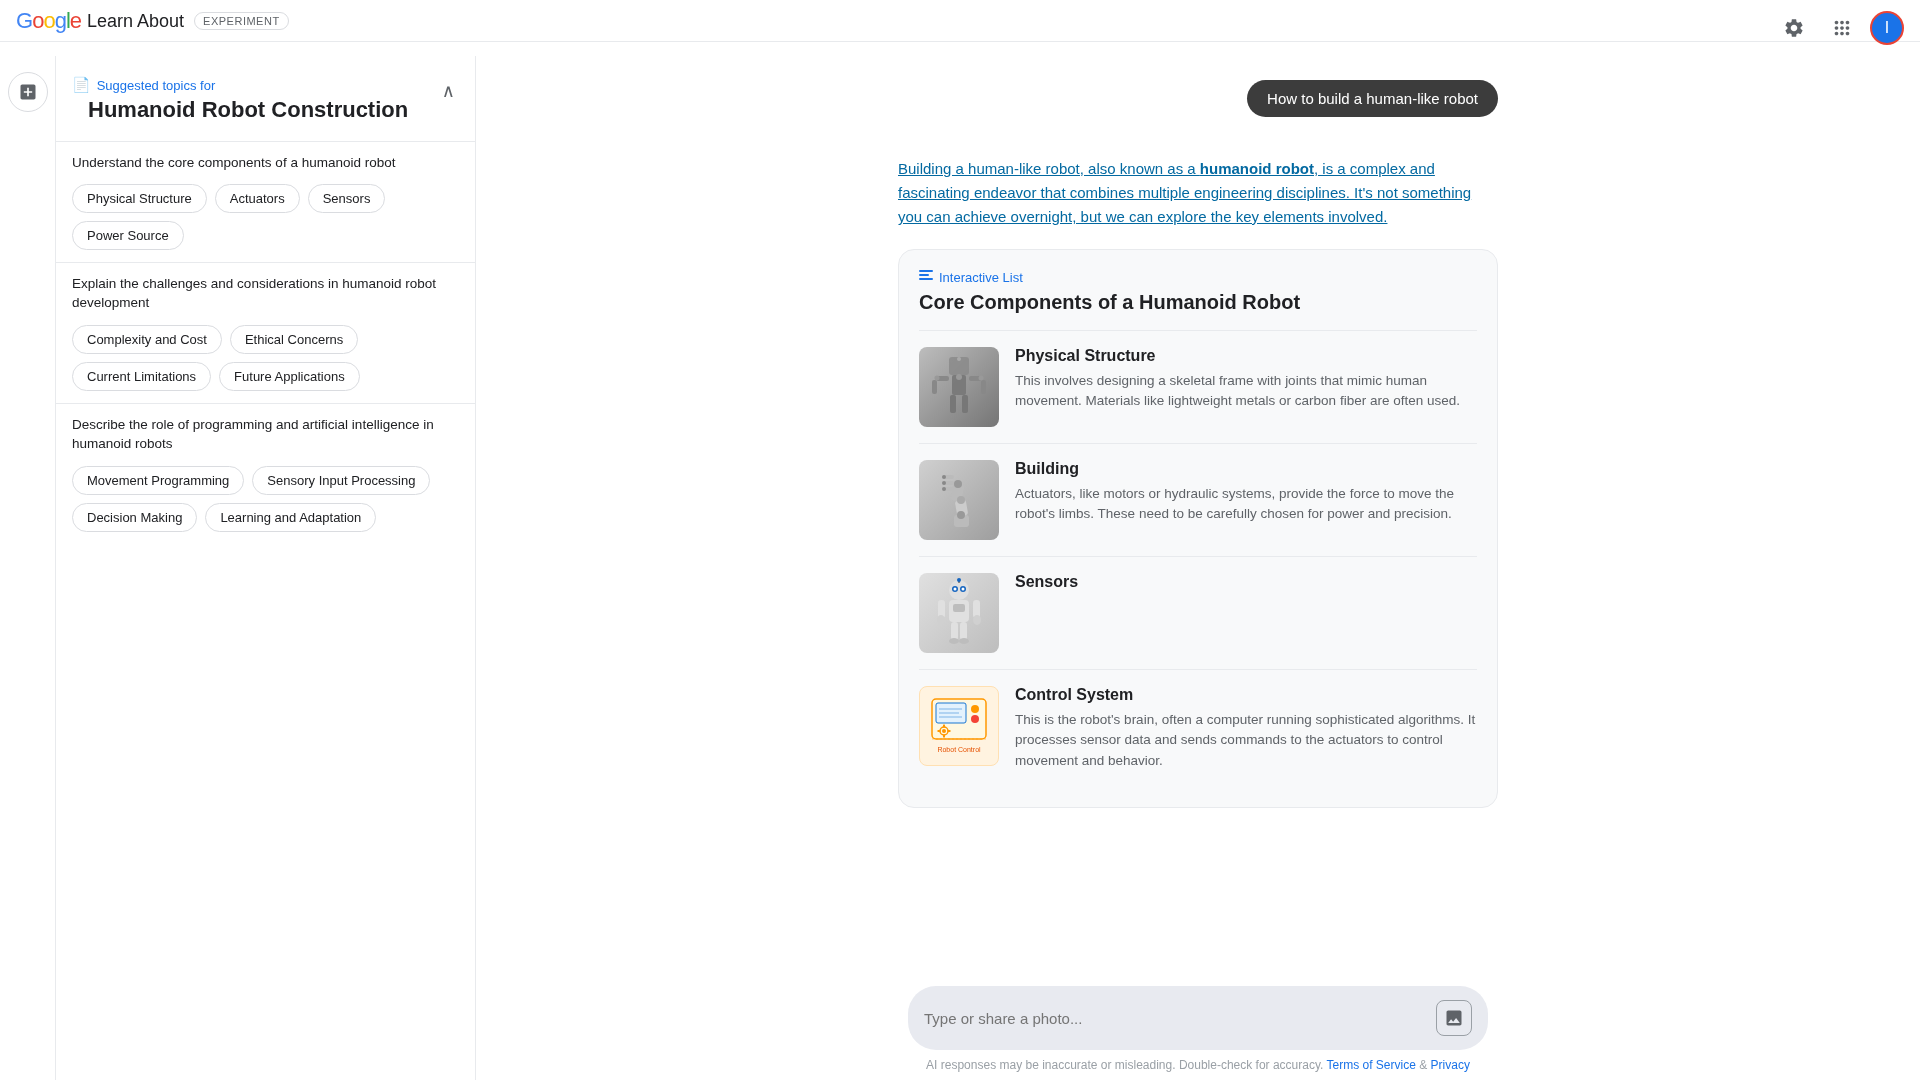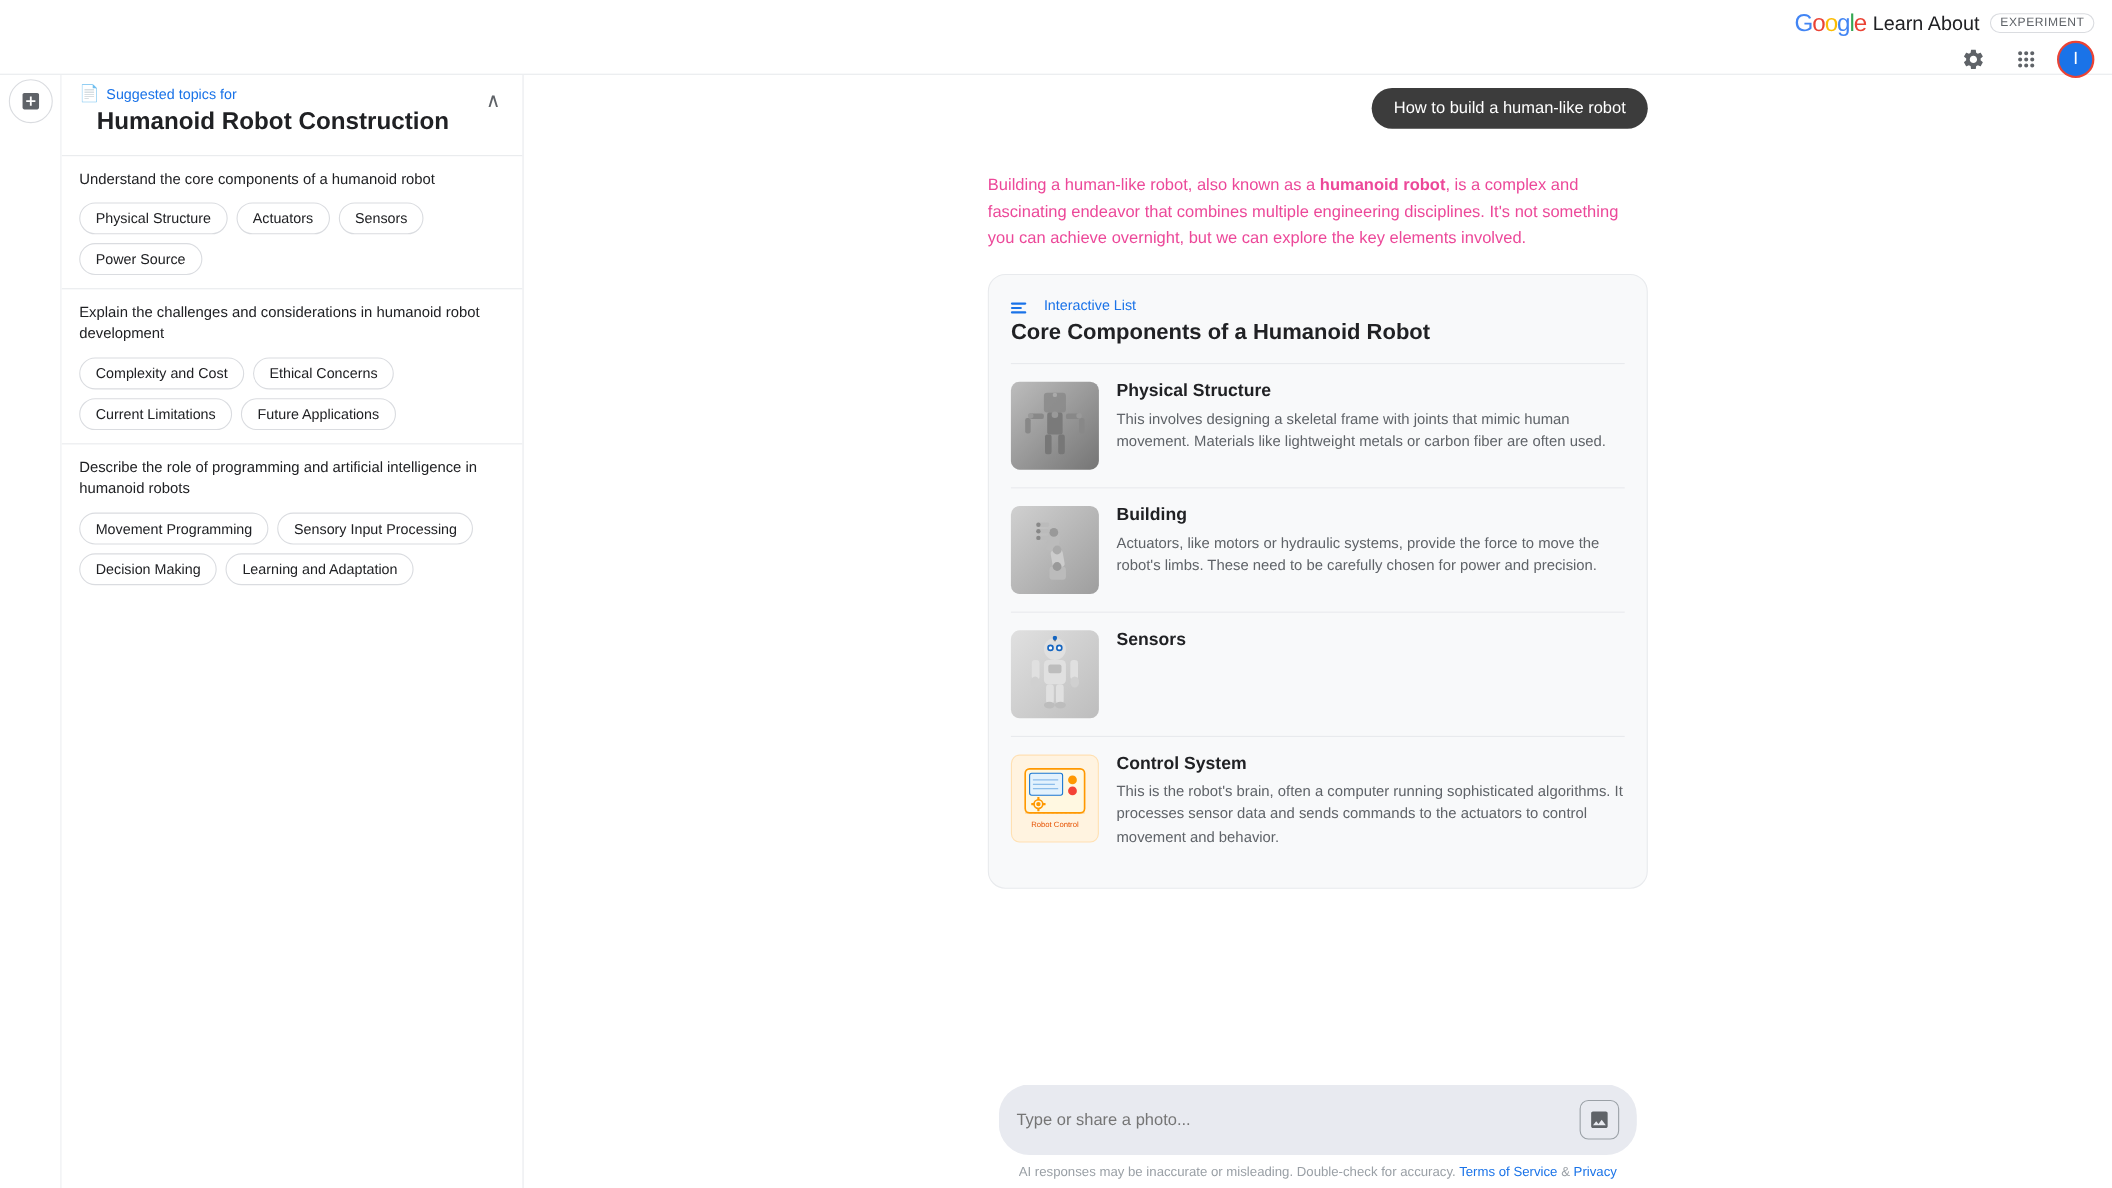"Google" .header { align-items: flex-end -> flex-start; flex-direction: column -> none; height: 68px -> 42px }
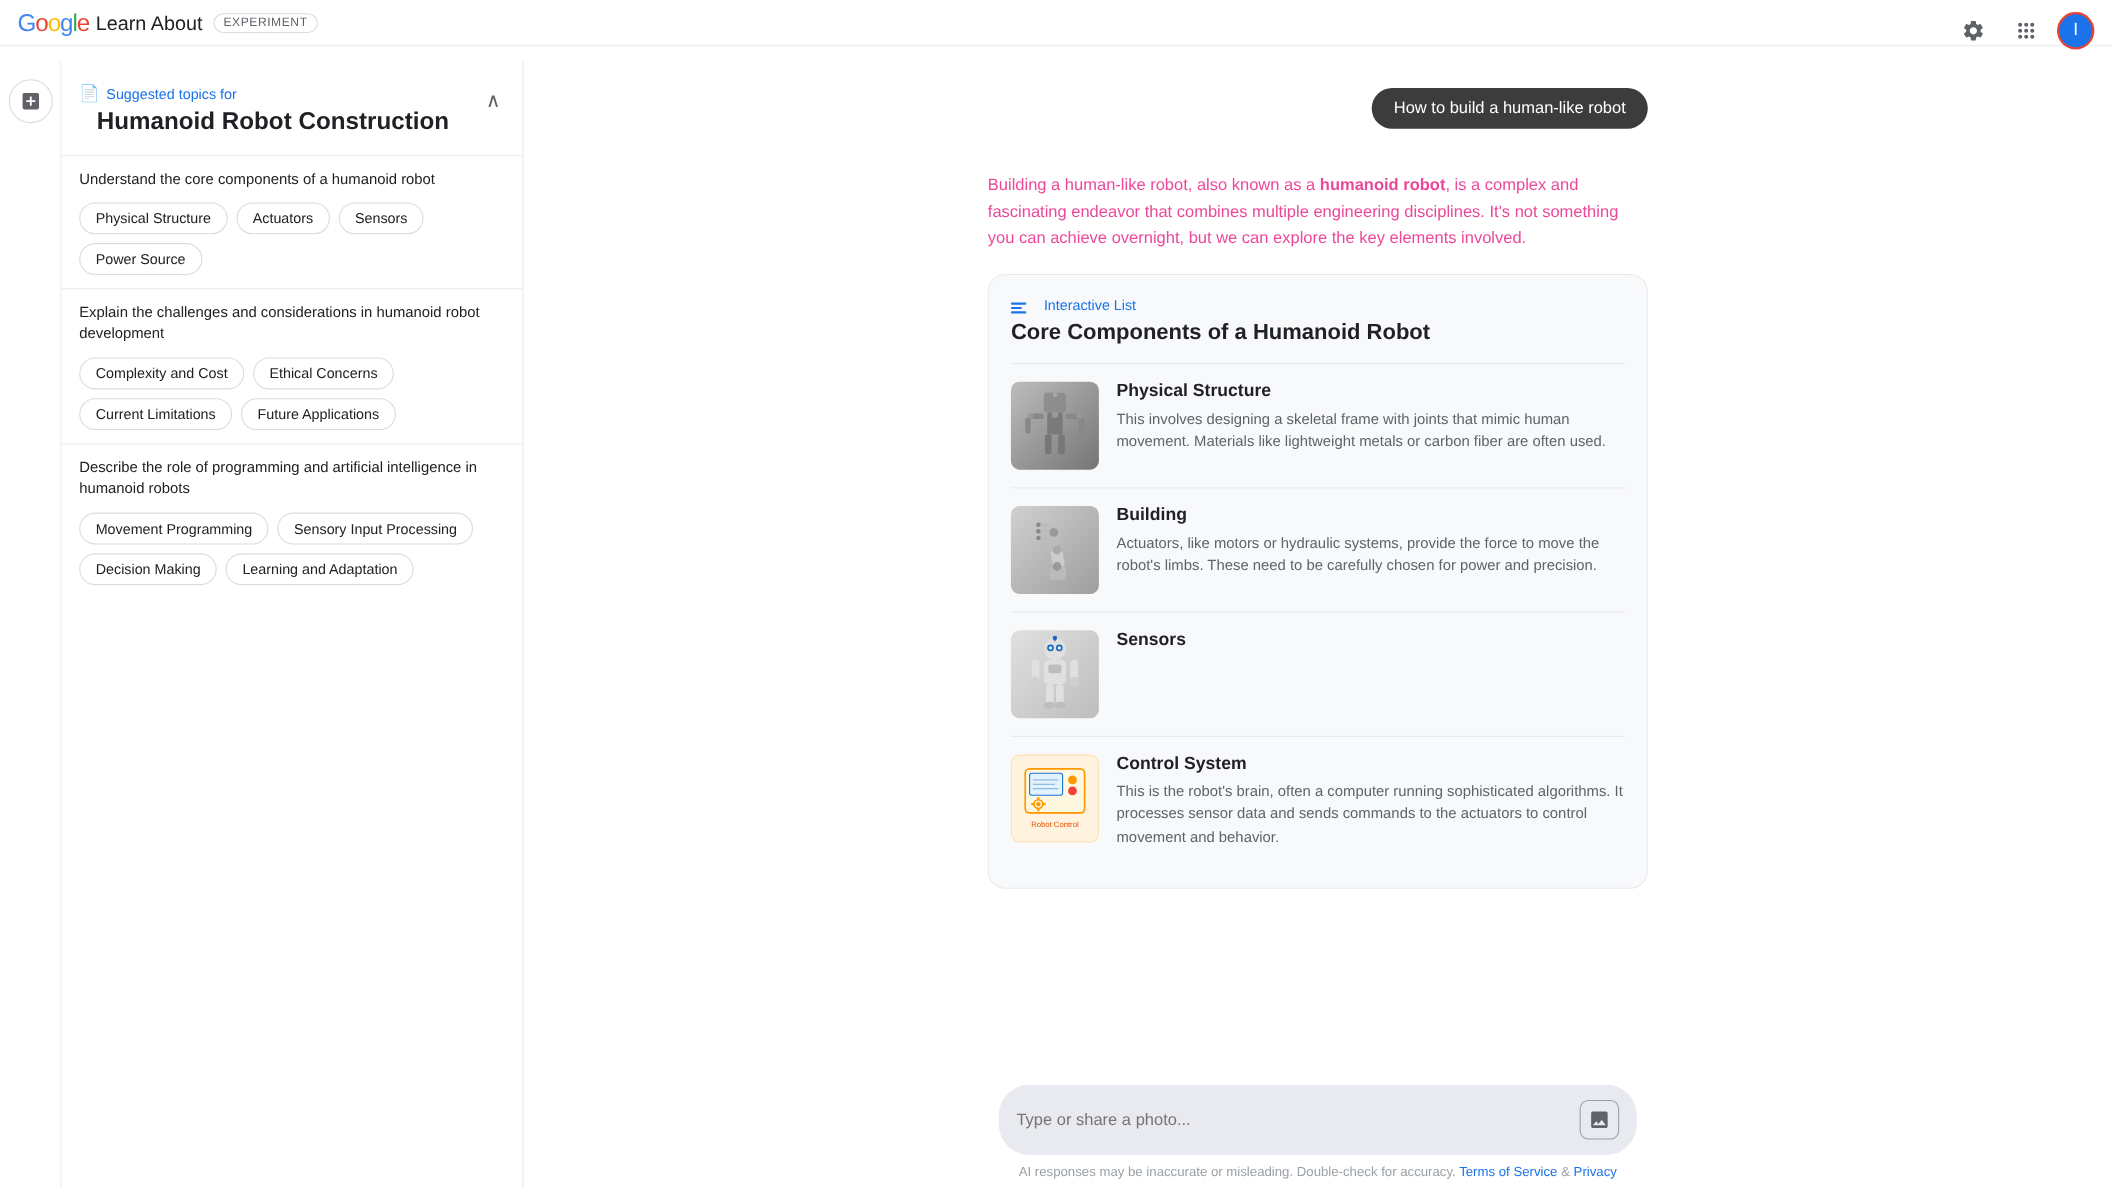"Building a human-like robot, also" .intro-text { color: #ec4899 -> #0369a1; text-decoration: none -> underline }
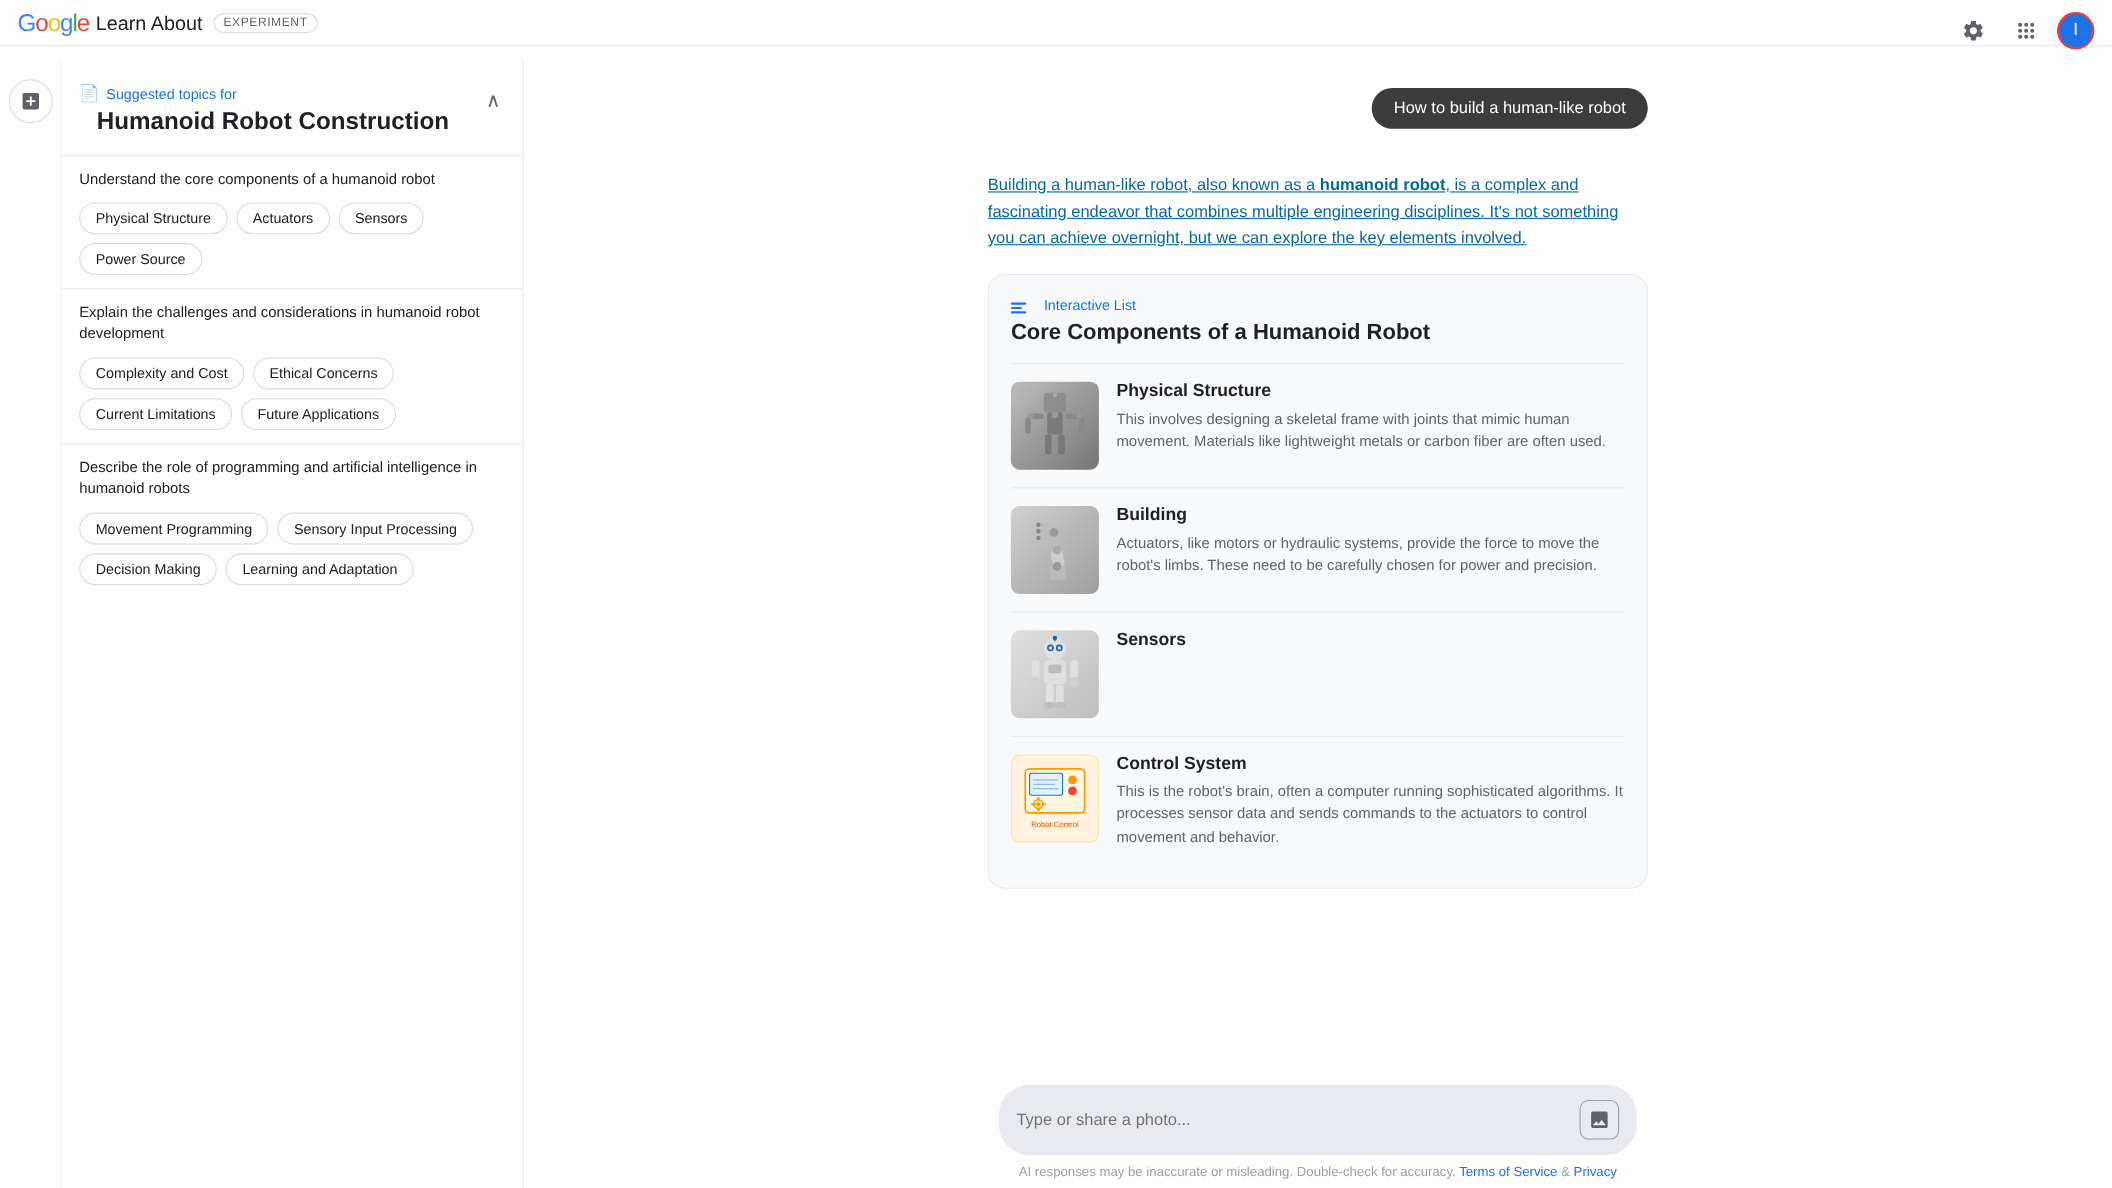"Interactive List" .card-label { align-items: flex-end -> flex-start; gap: 16px -> 6px }
